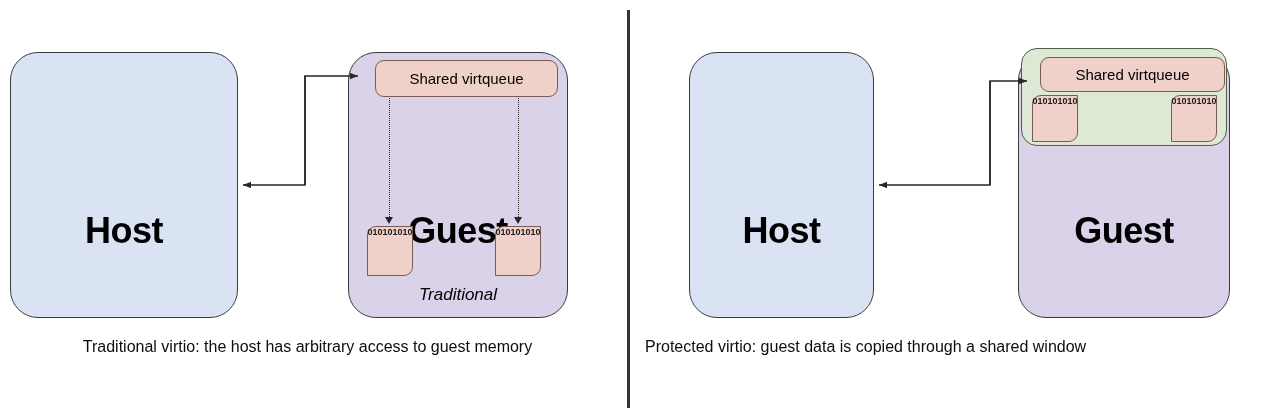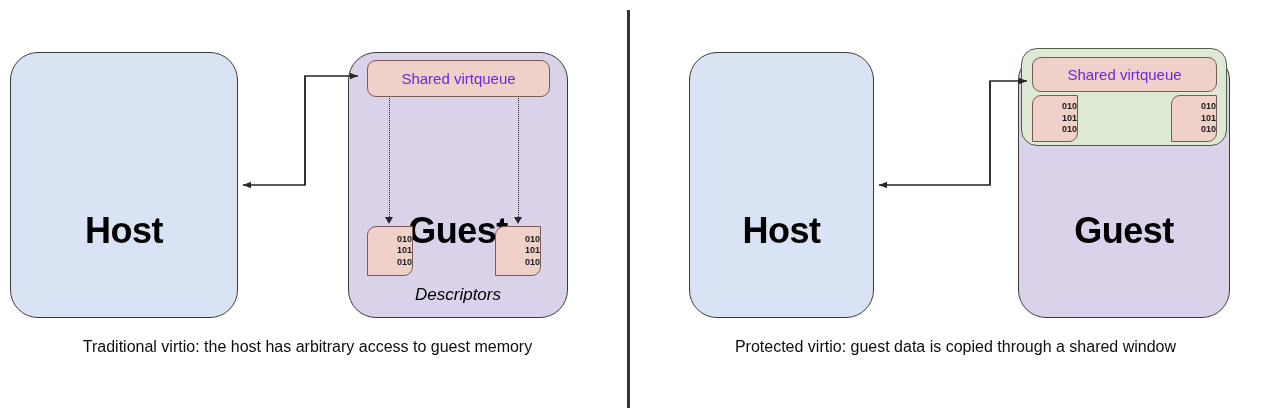"Shared virtqueue" .virtqueue { color: #6d28d9 -> #000000; margin-left: none -> 8px }
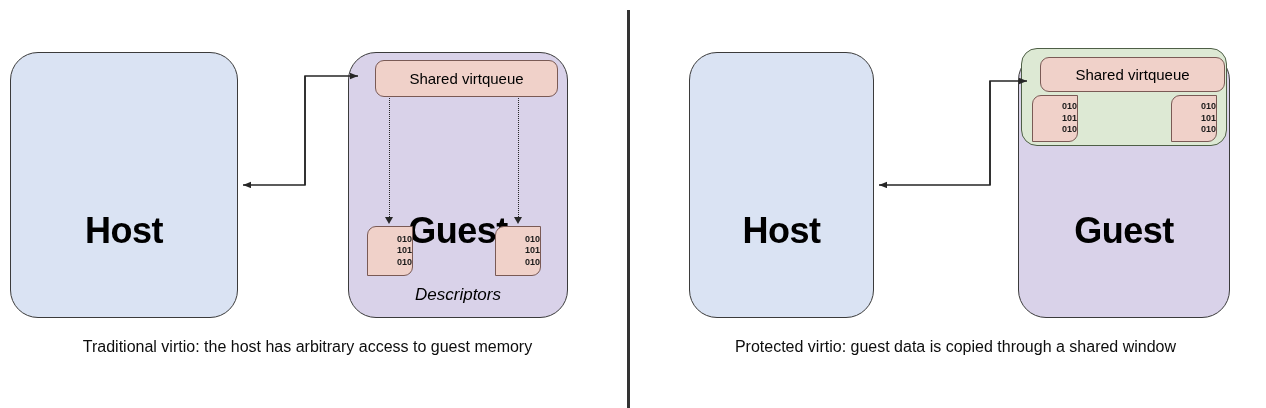"010" .descriptor { align-items: flex-end -> flex-start; flex-direction: column -> row }
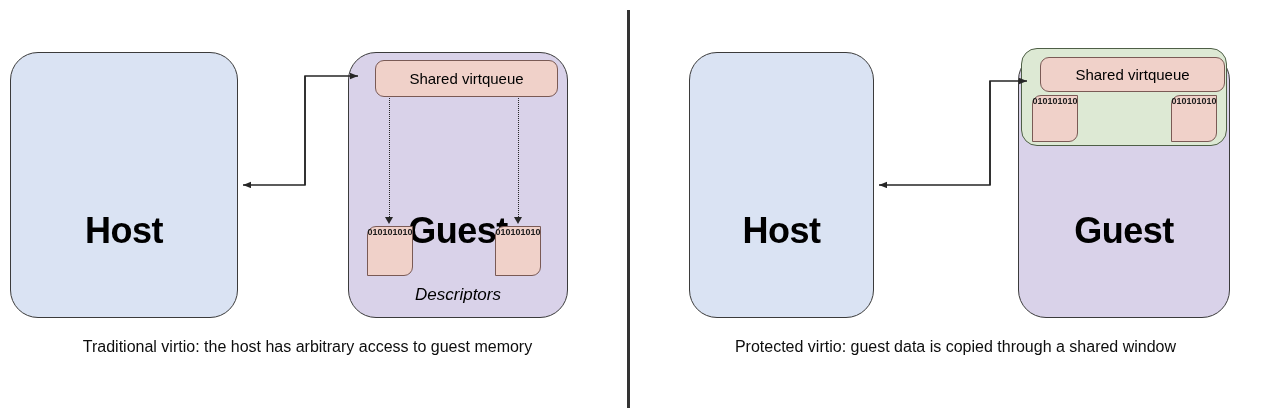"Descriptors" div.desc-caption { text: Descriptors -> Traditional }
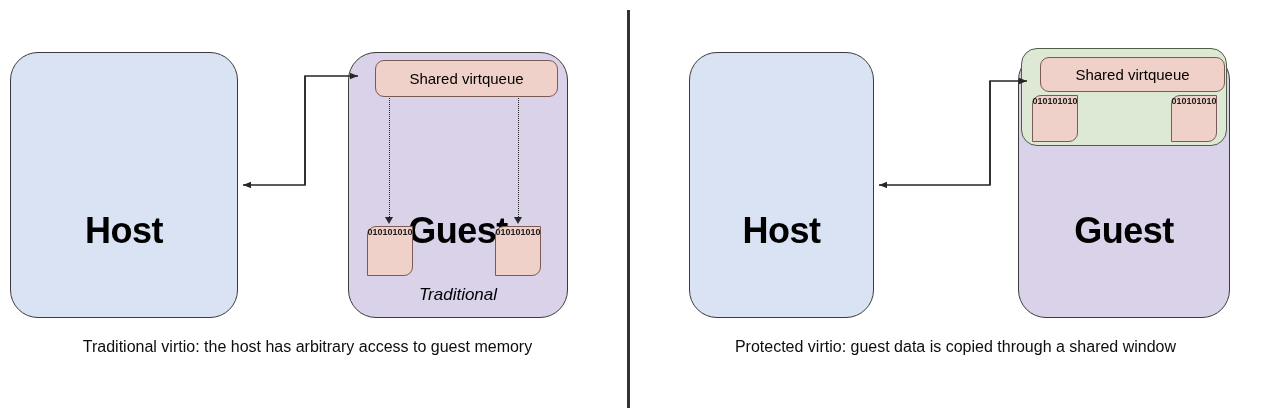"Protected virtio: guest data is" .caption-right { text-align: center -> left }
